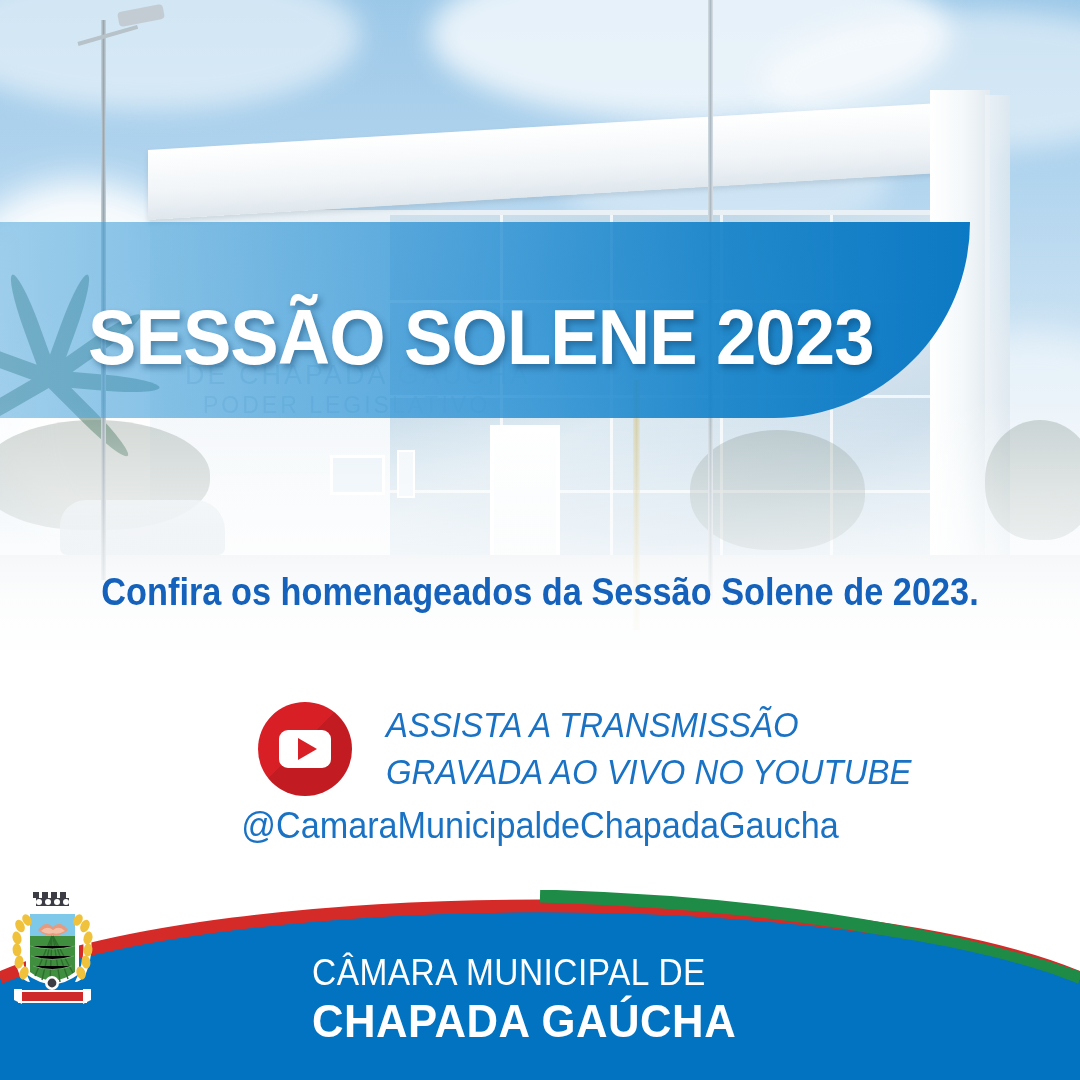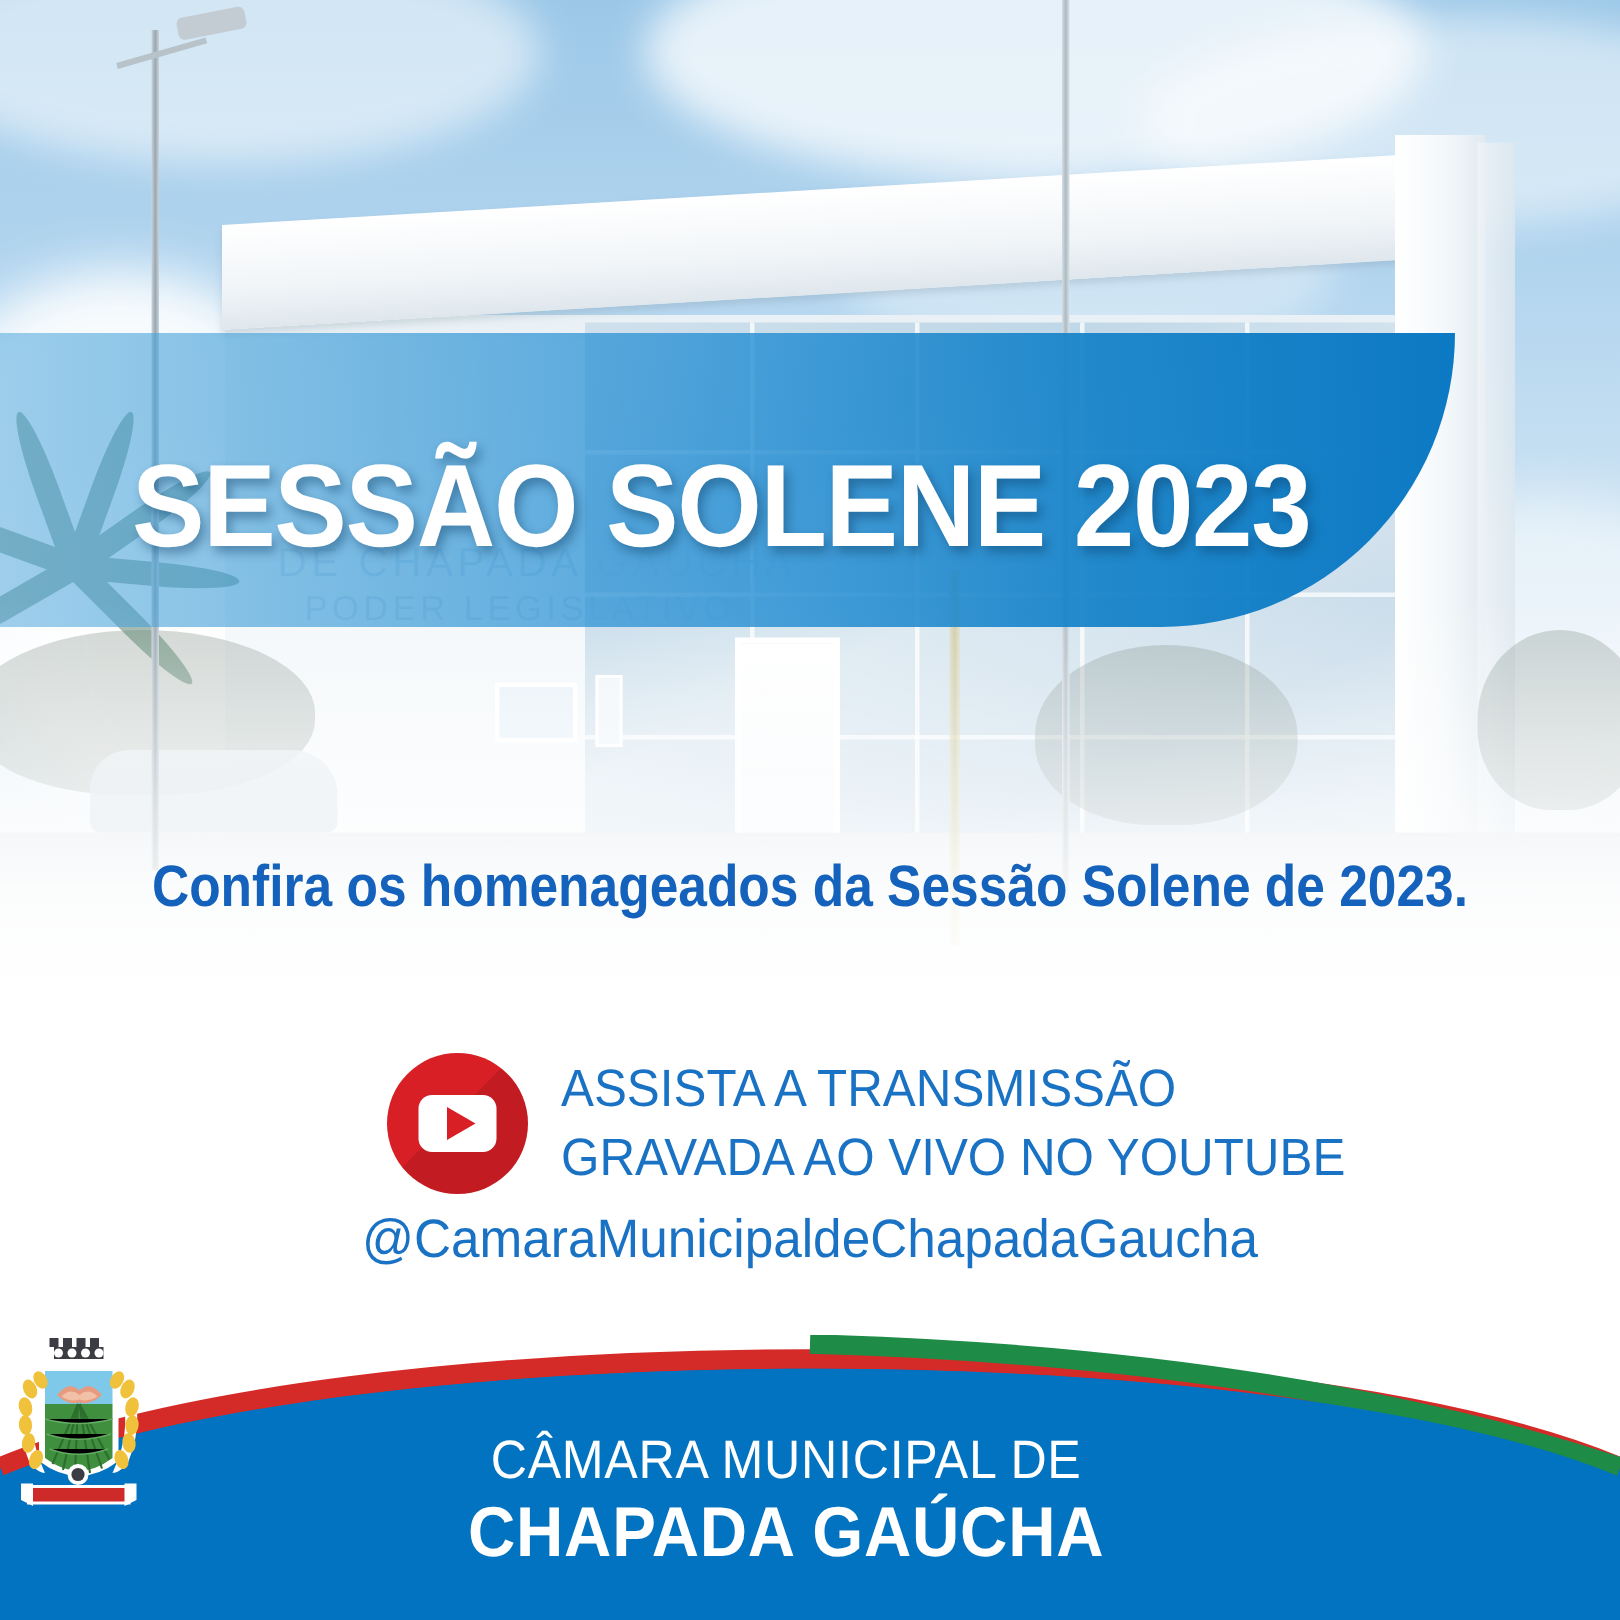"ASSISTA A TRANSMISSÃO" .yt-row { align-items: flex-end -> flex-start; font-style: none -> italic; gap: 22px -> 34px }
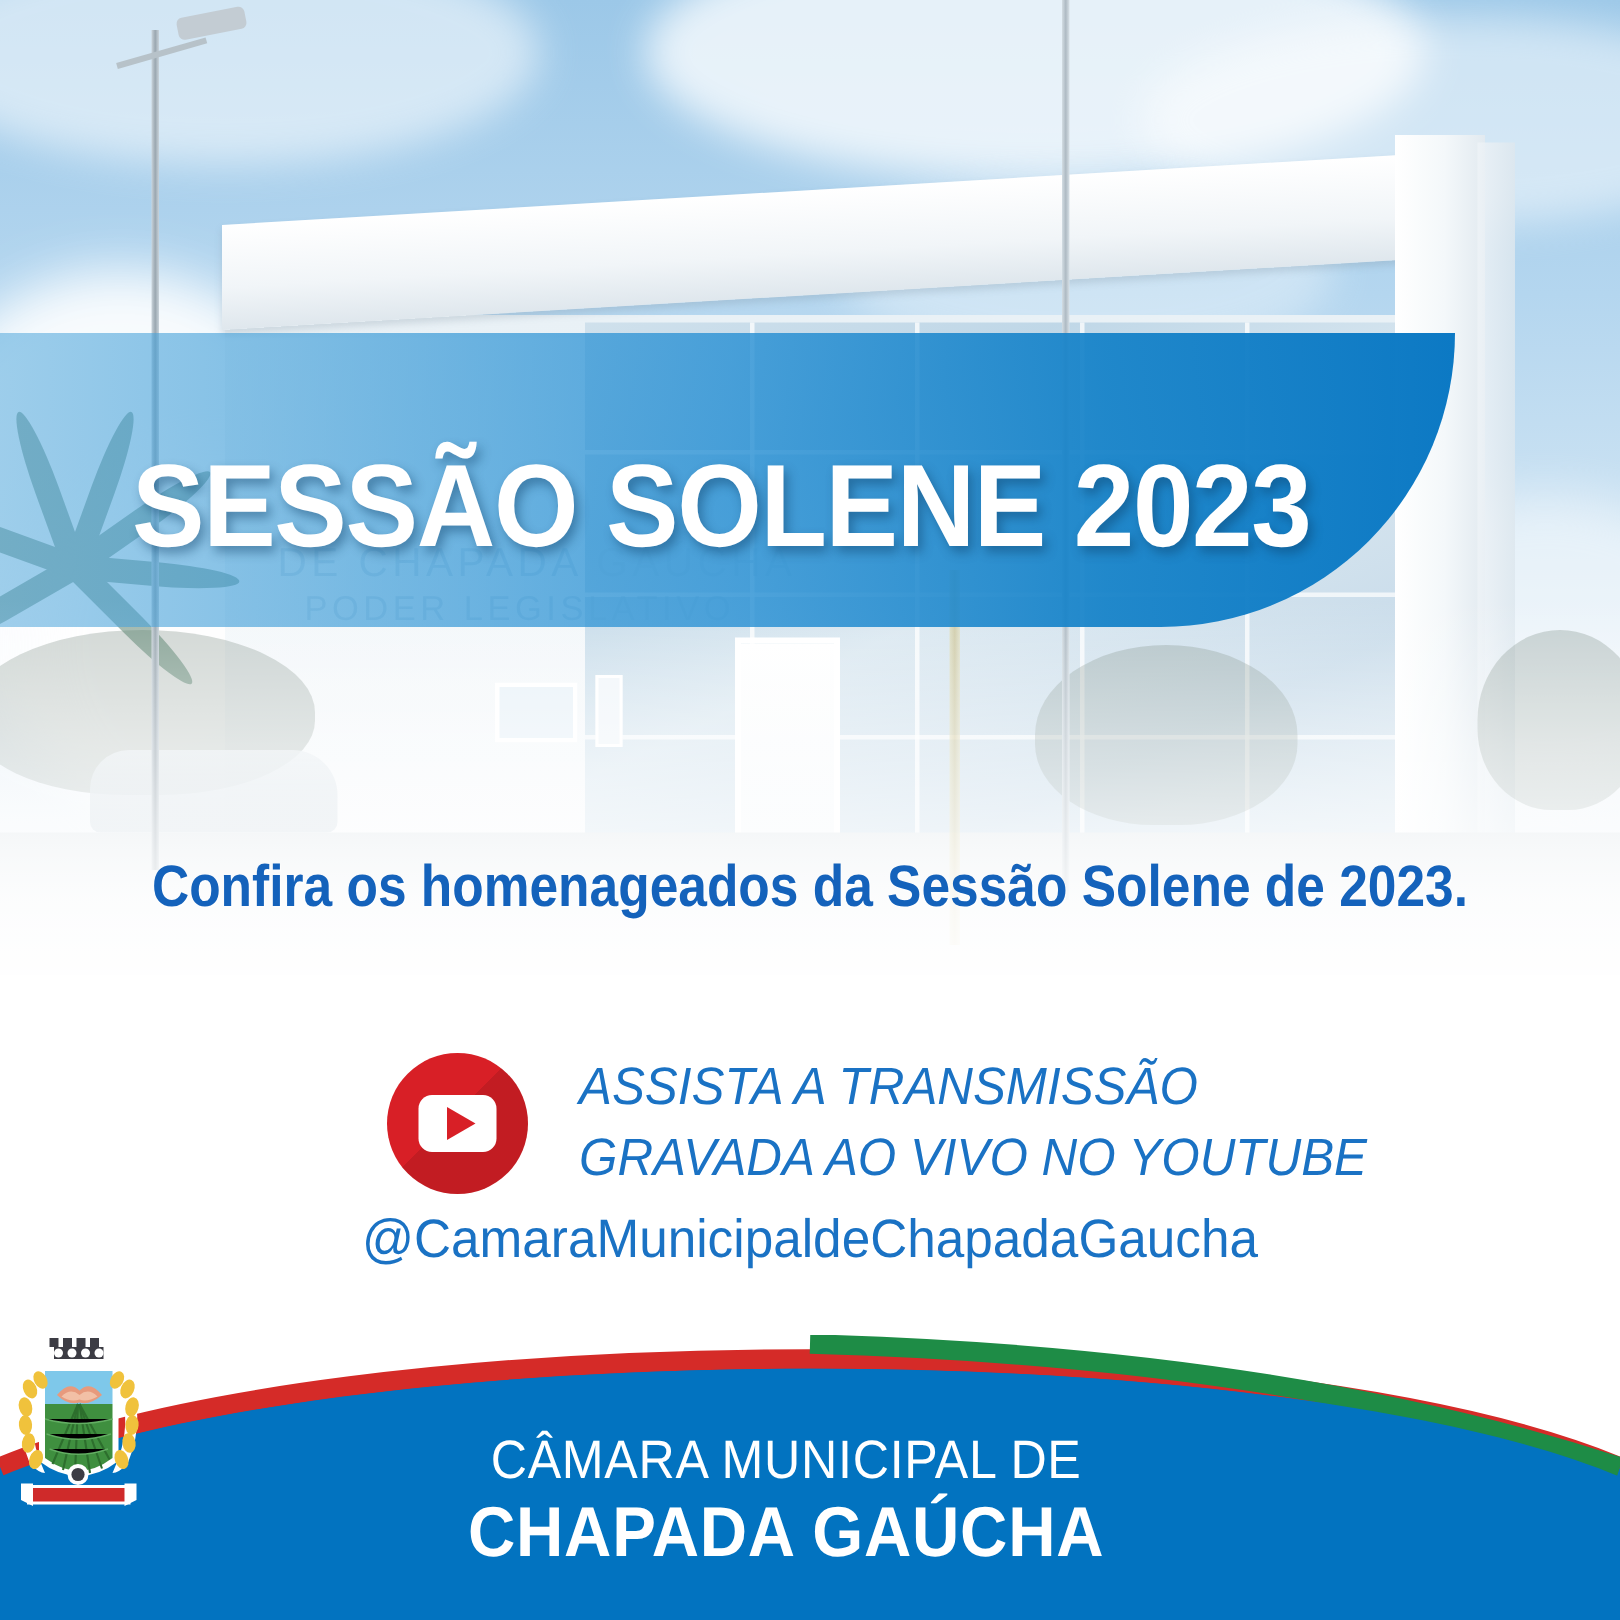"CÂMARA MUNICIPAL DE" .footer { text-align: center -> none }
